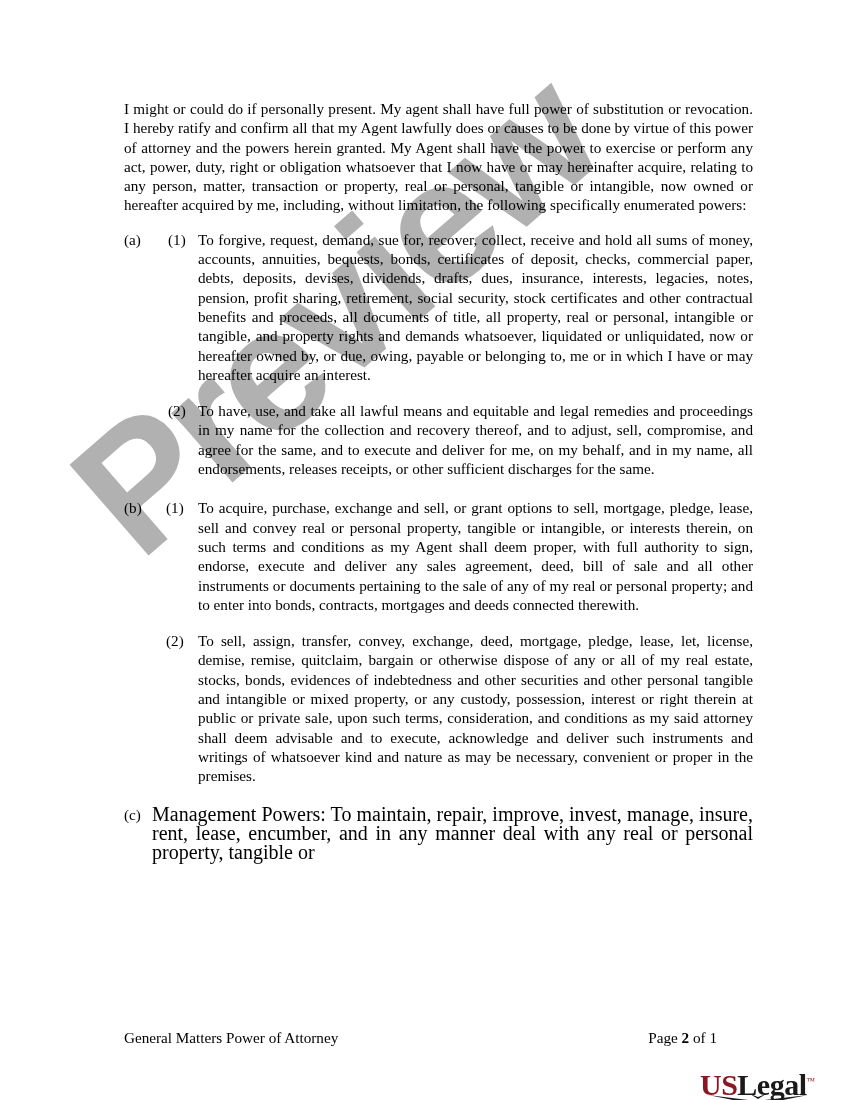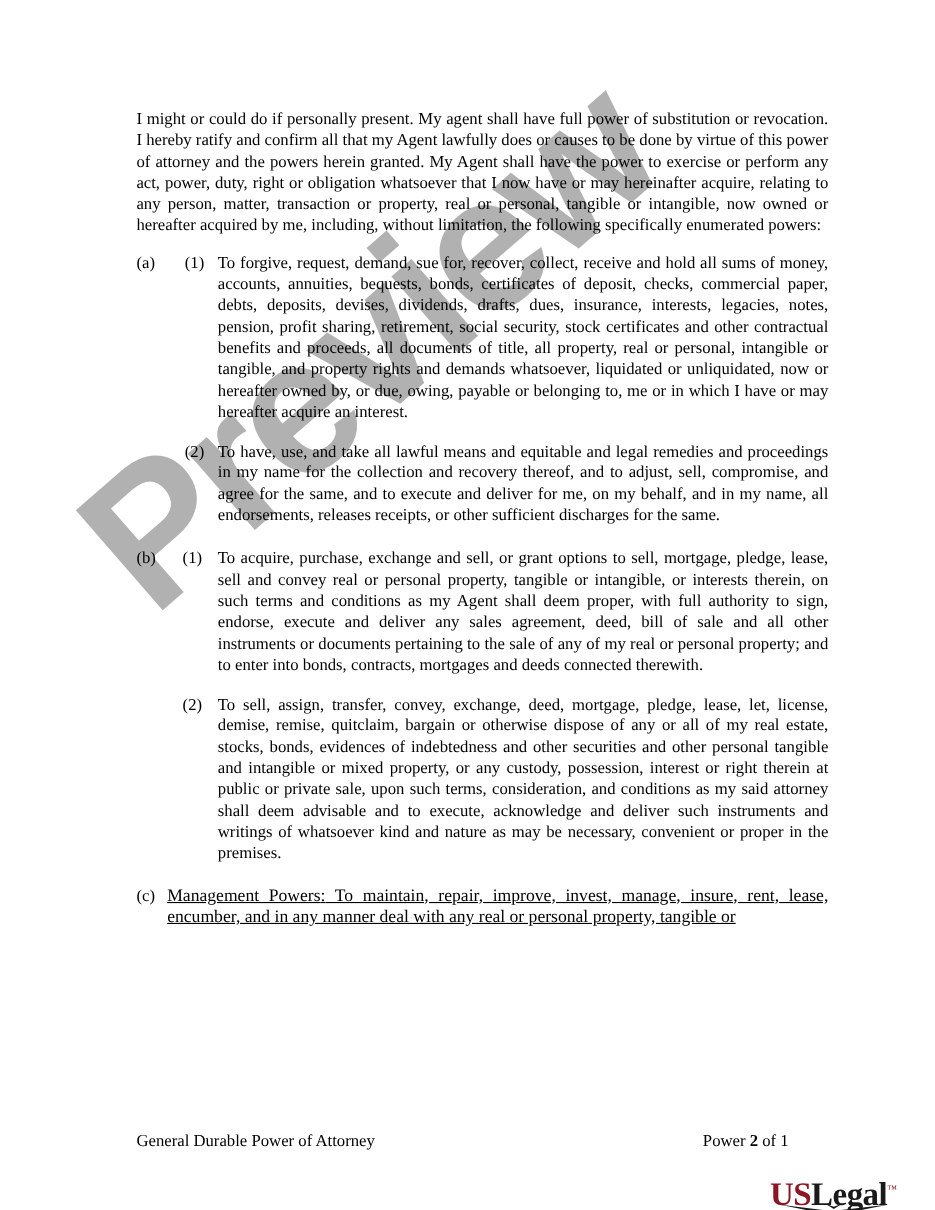"Management Powers: To maintain, repair," .sec-c .body-run { font-size: 16px -> 20px; text-decoration: underline -> none }
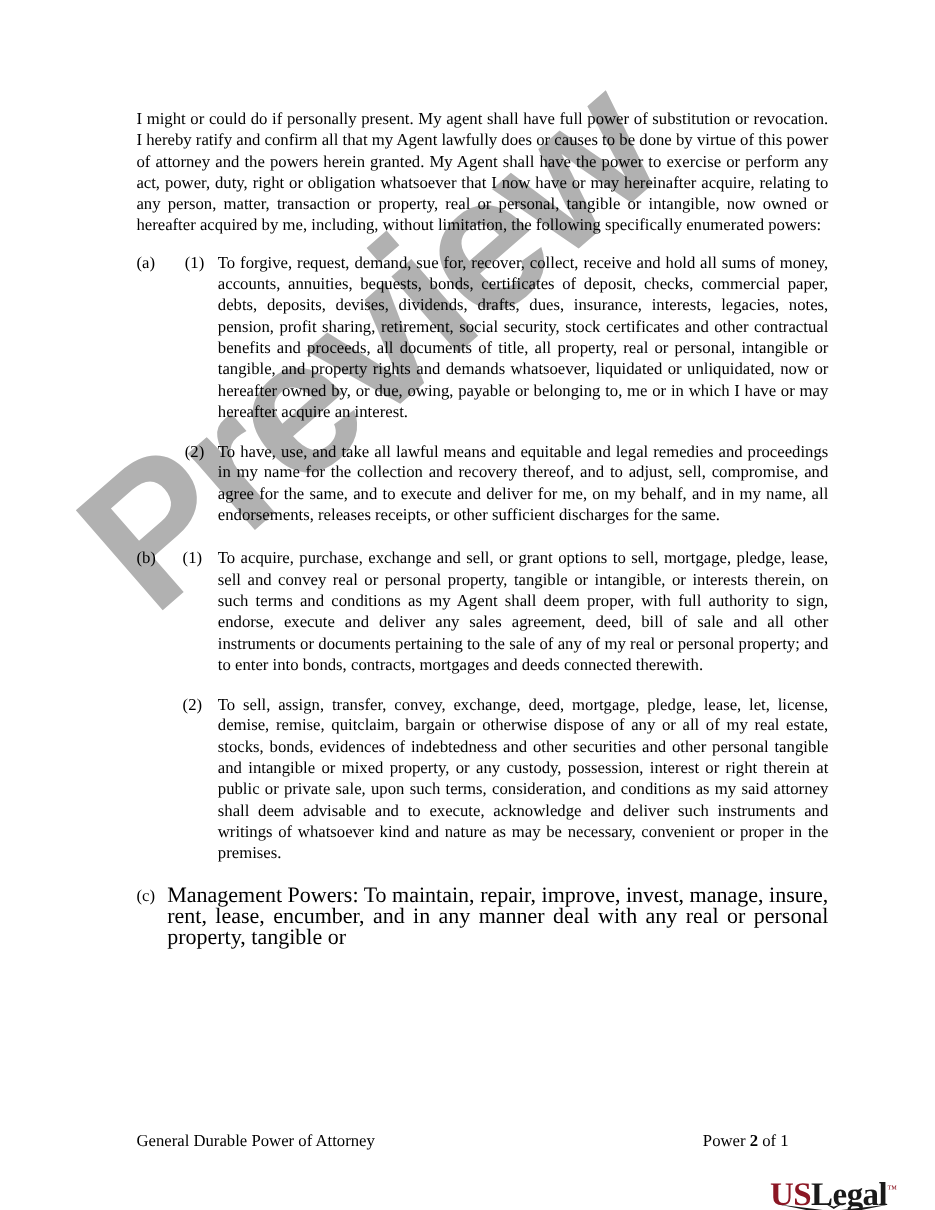"General Durable Power of Attorney" div.footer-left { text: Durable -> Matters }
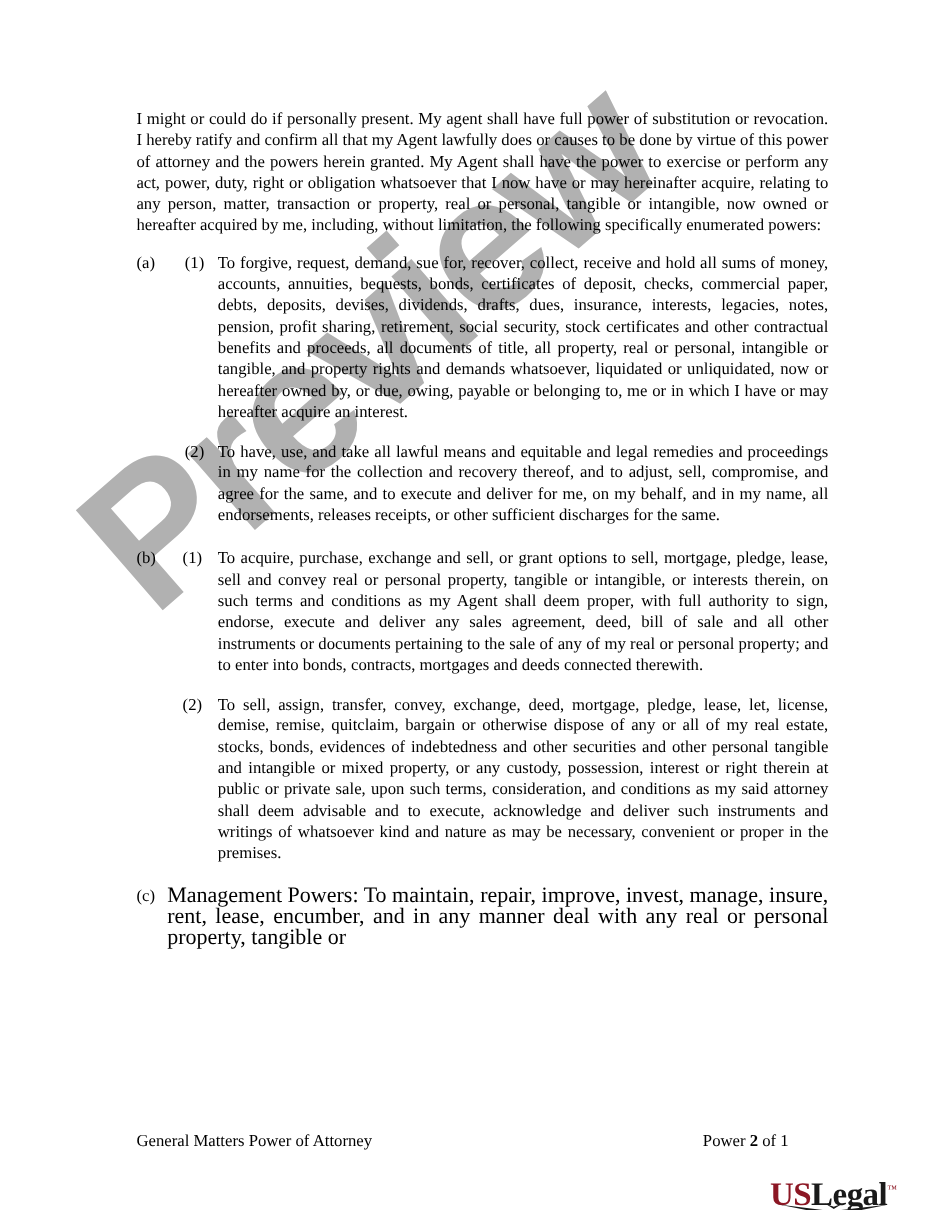"Power" span { text: Power -> Page }
